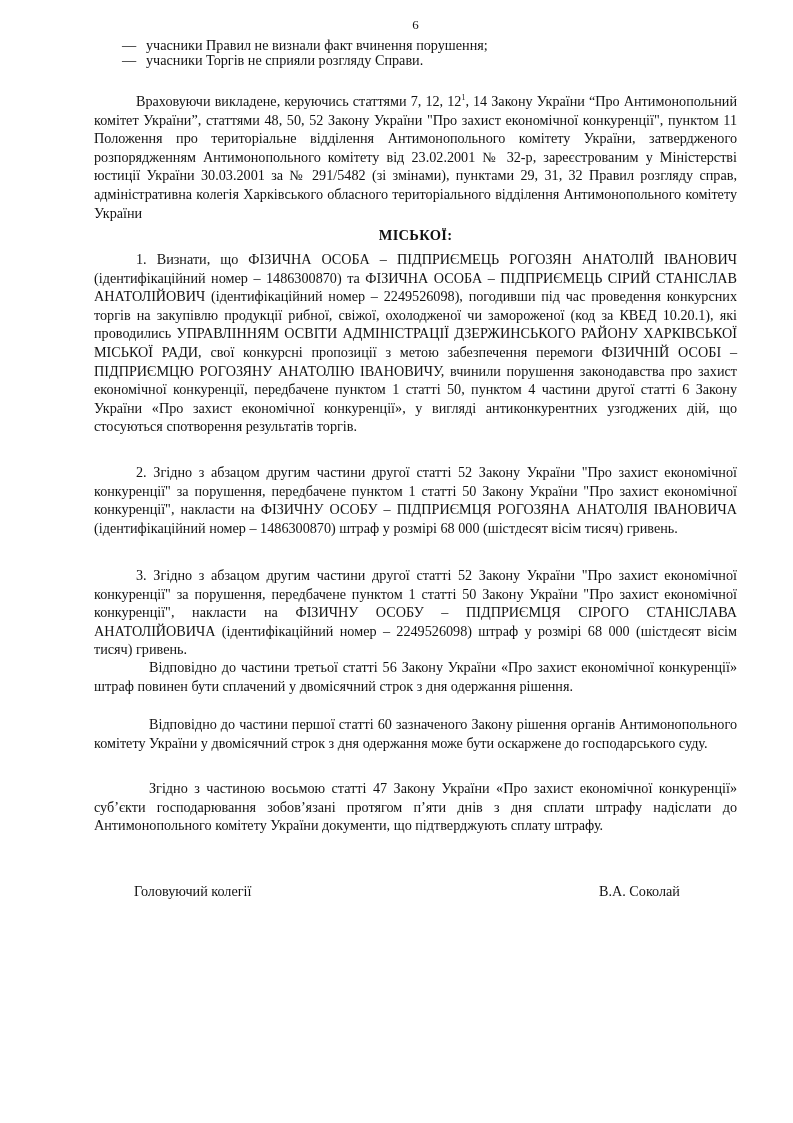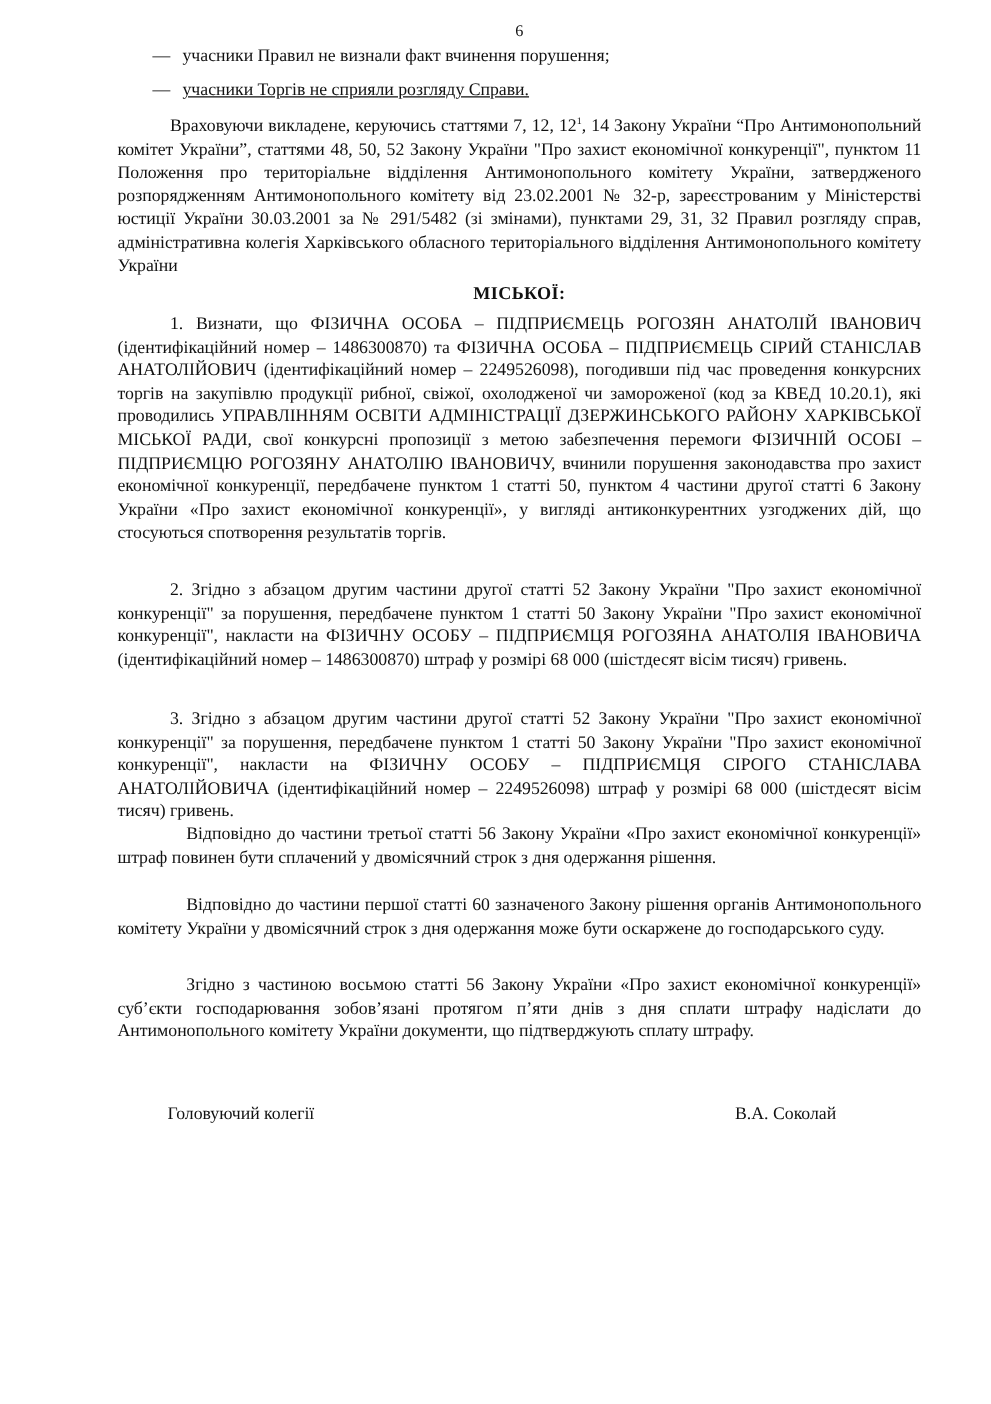"— учасники Торгів не сприяли" div.dash-item { text-decoration: underline -> none; top: 63px -> 51px }
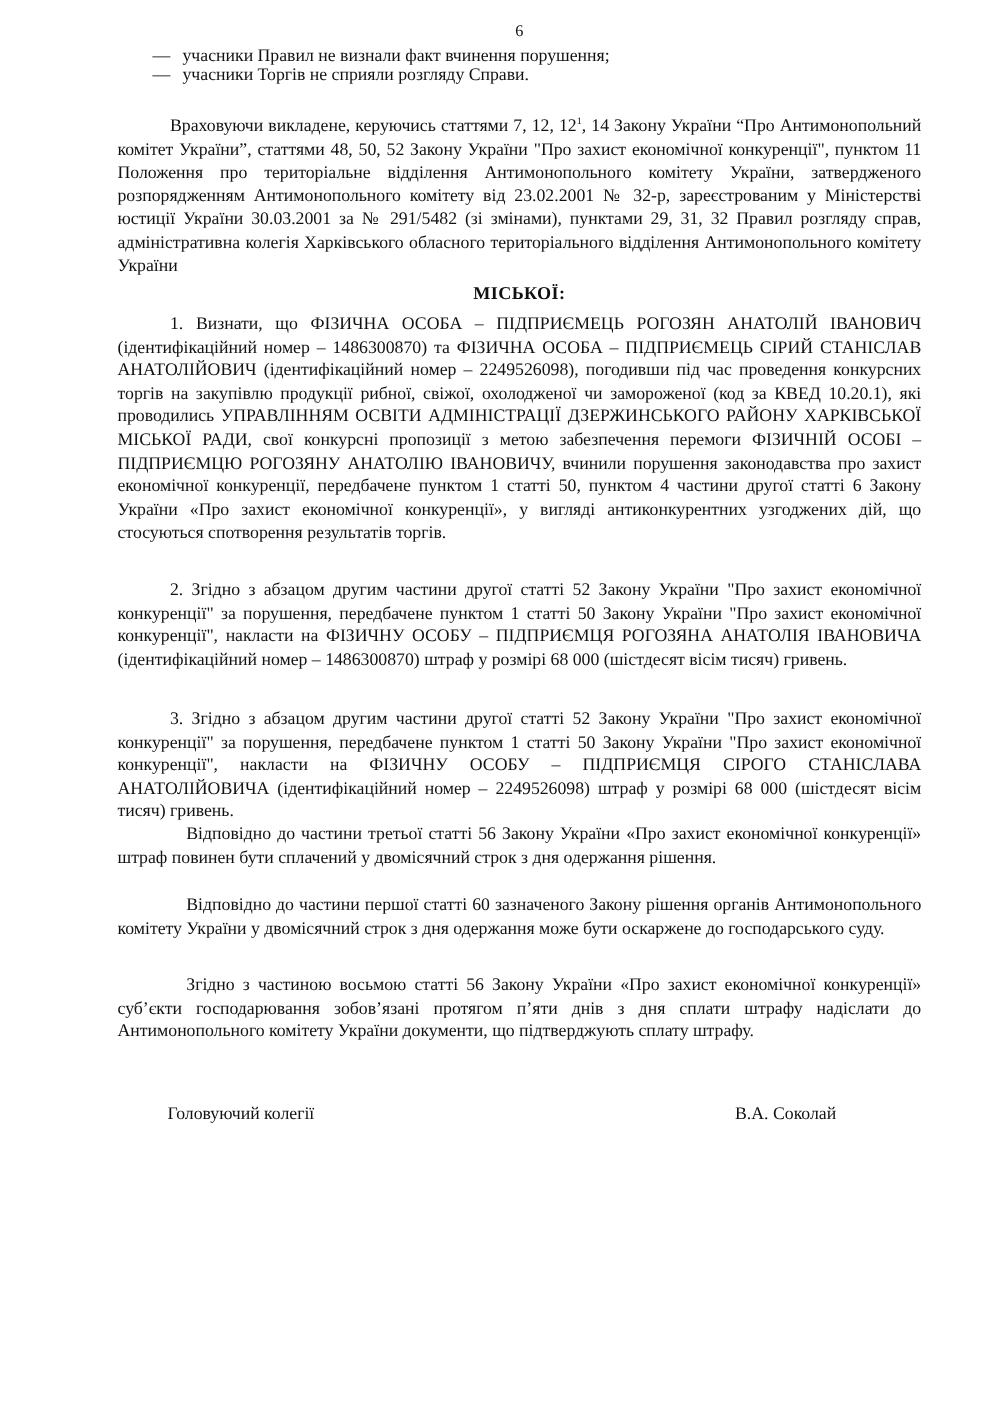"Згідно з частиною восьмою статті" div.para { text: 56 -> 47 }
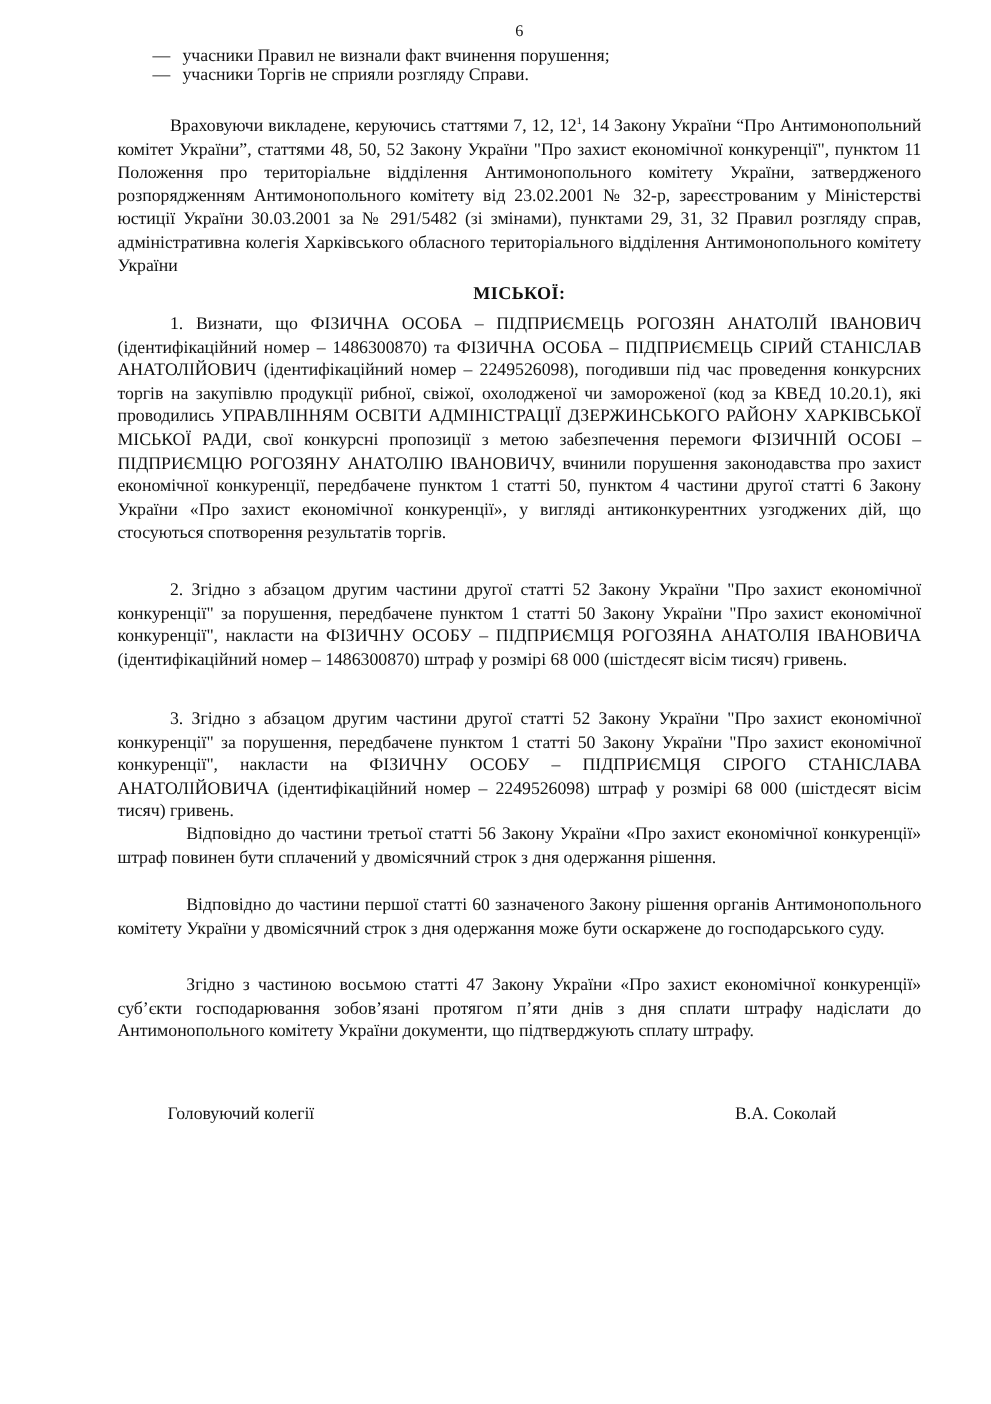"В.А. Соколай" .sig-right { left: 494px -> 505px }
